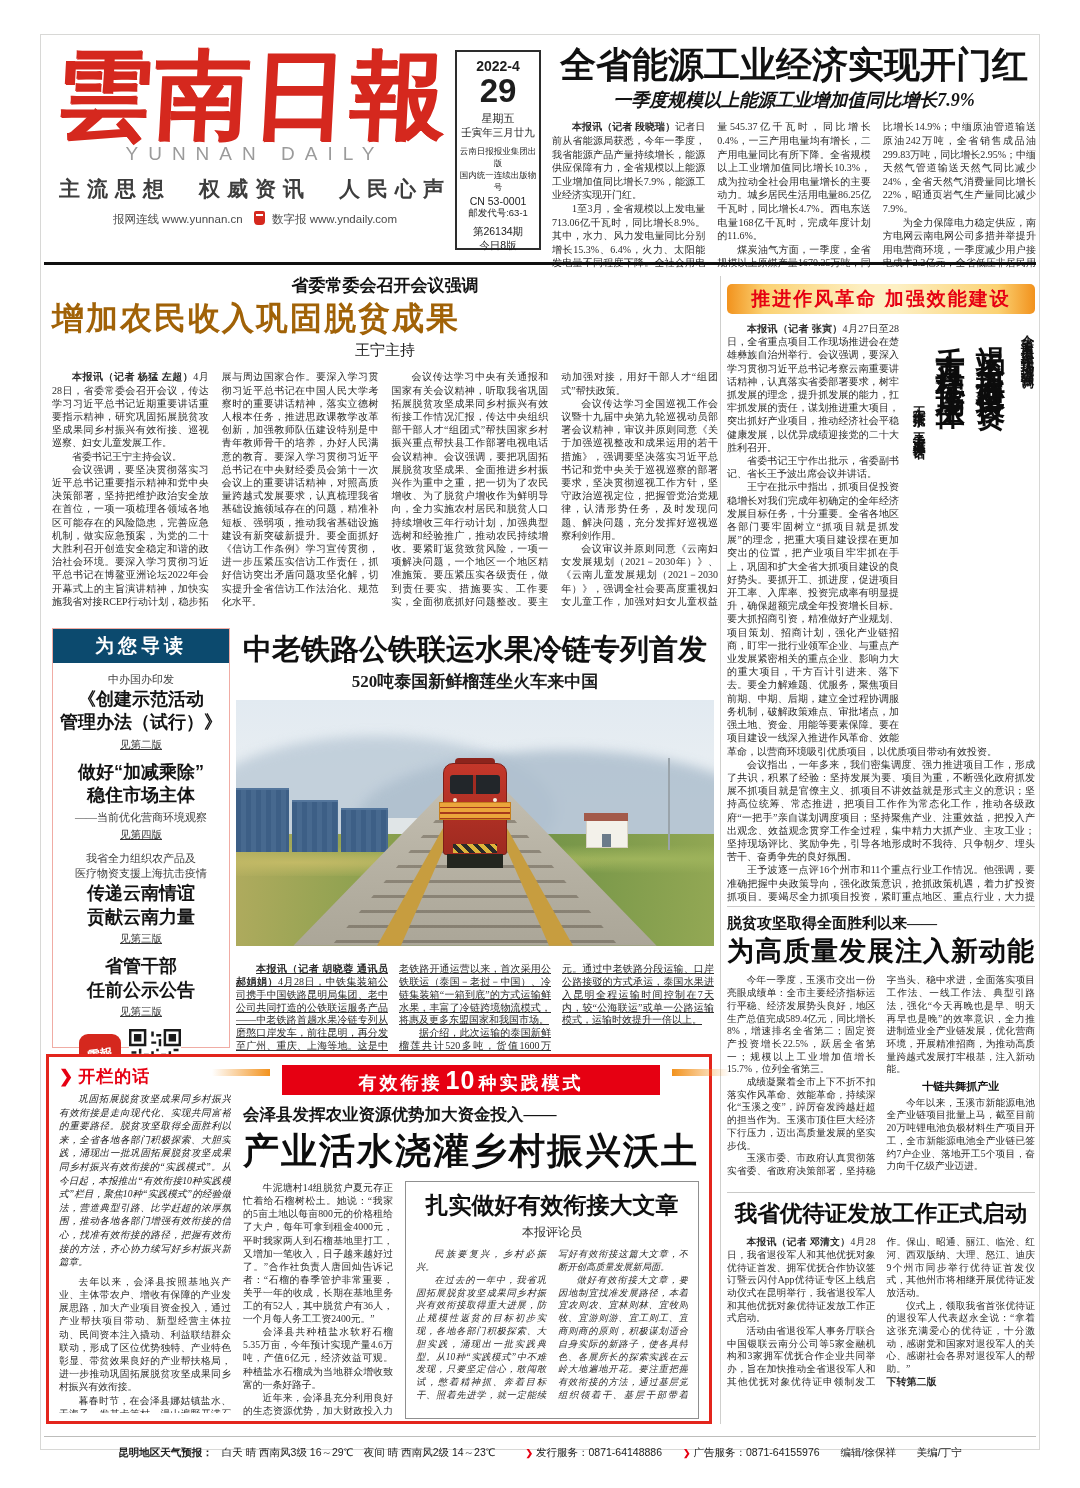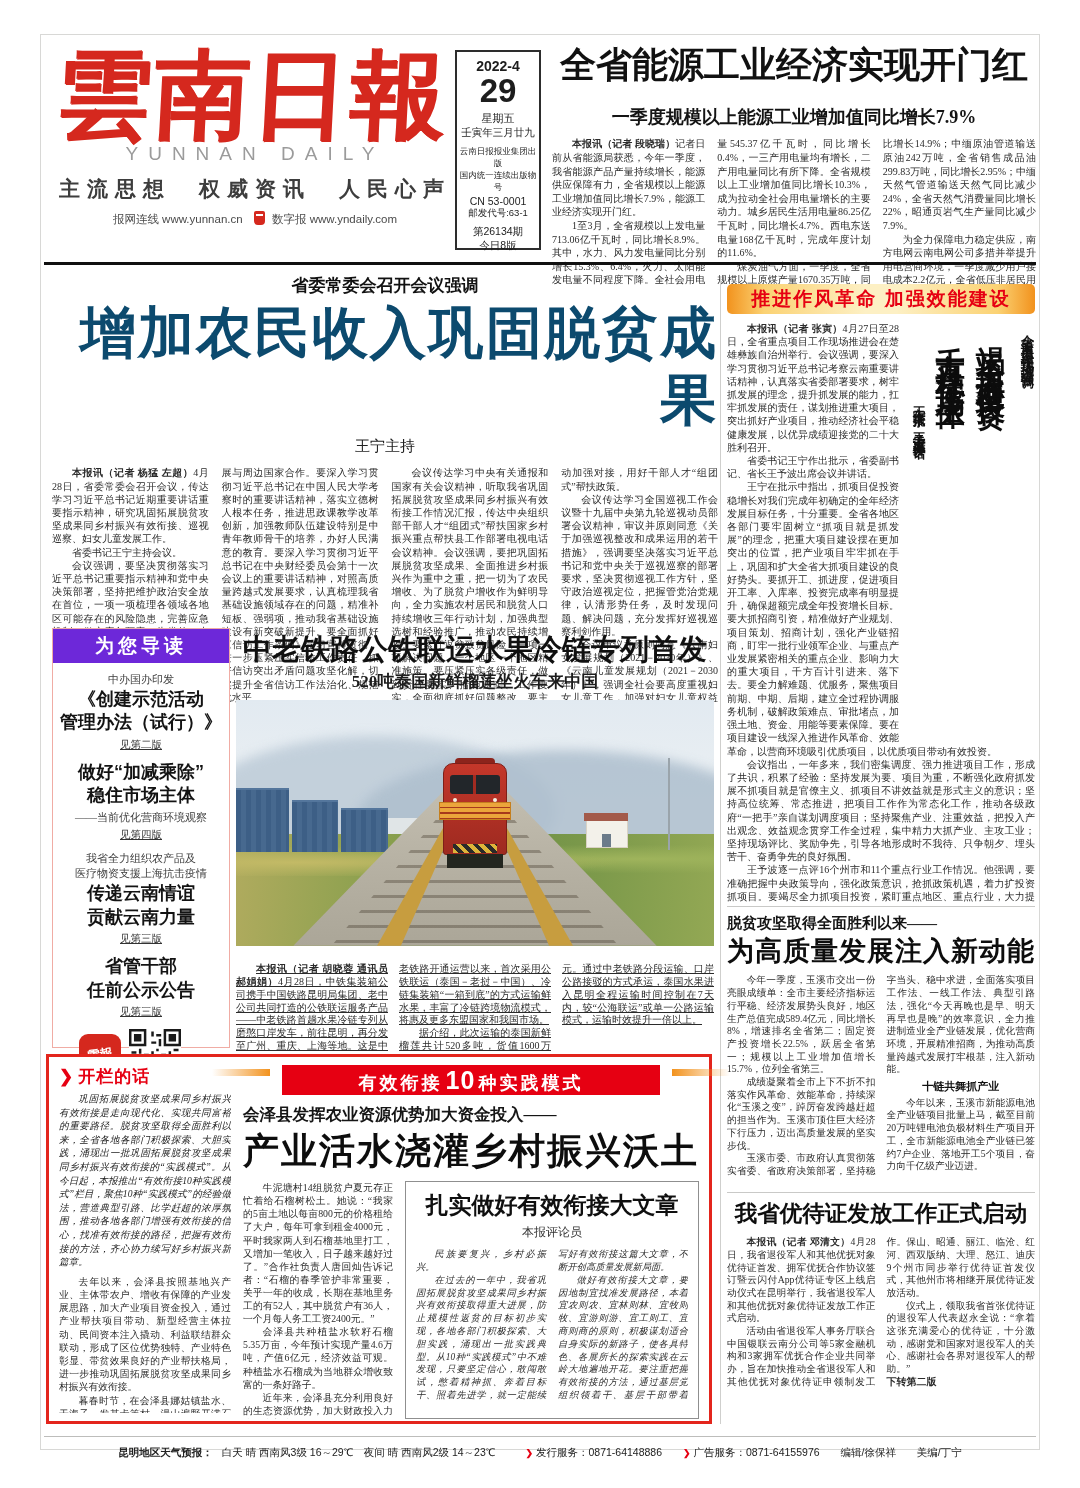"一季度规模以上能源工业增加值同比增长7.9%" .ts-subhead { font-style: none -> italic; margin-top: 20px -> 3px }
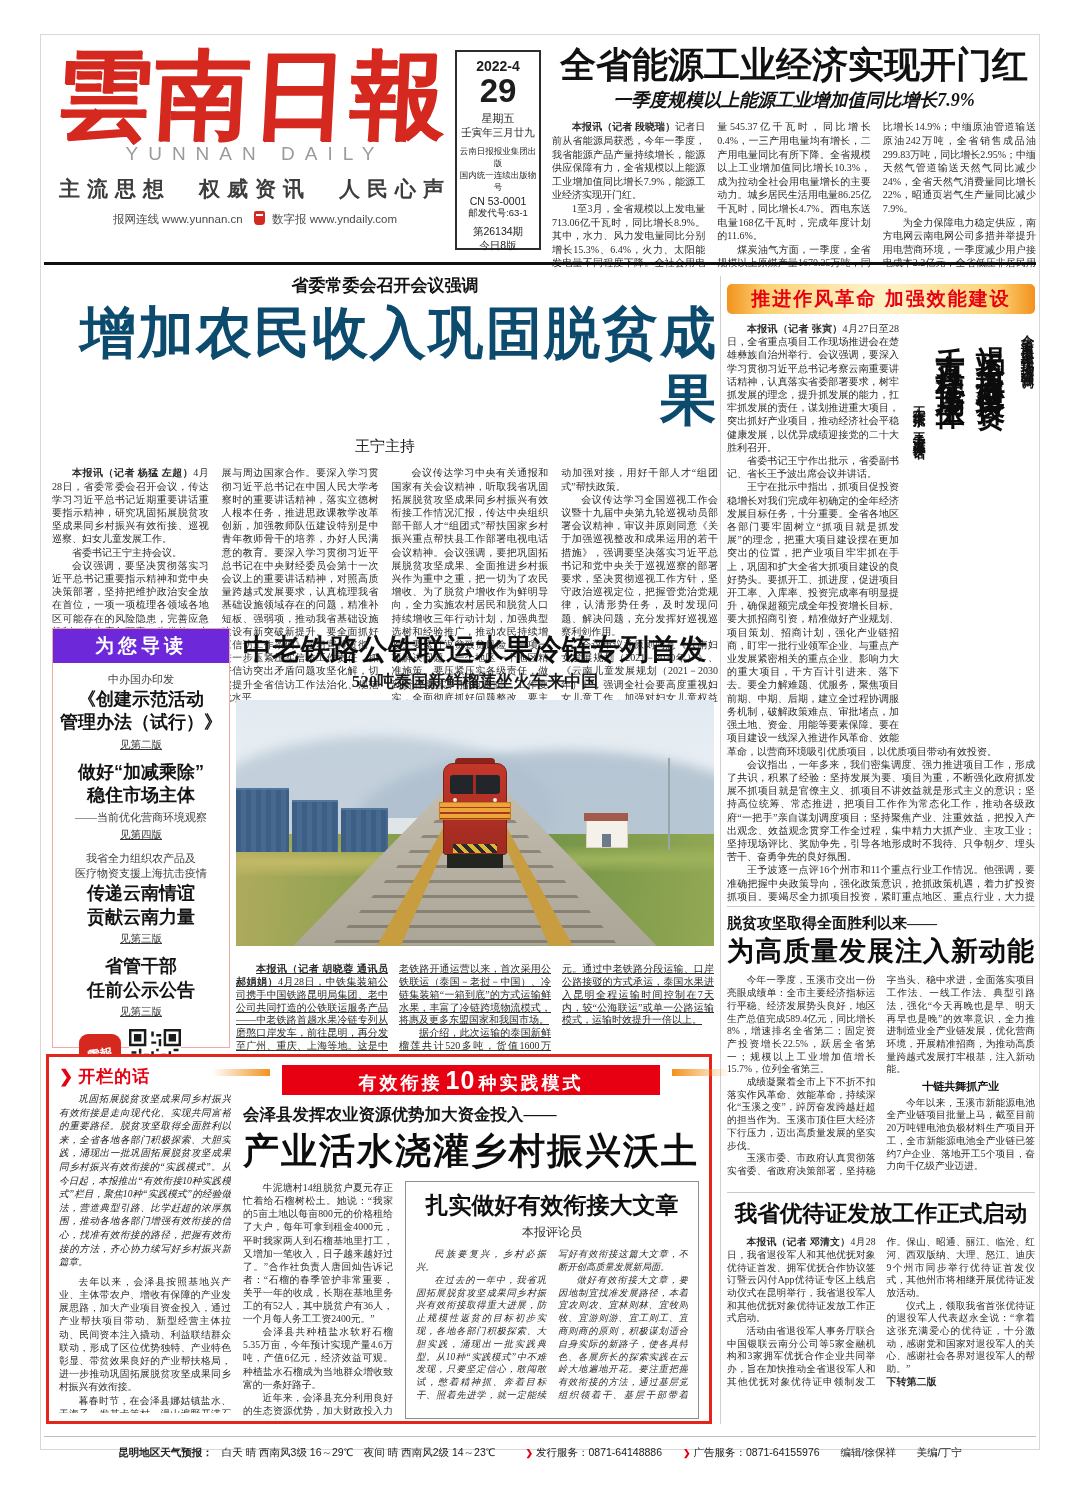"增加农民收入巩固脱贫成果" .ls-headline { color: #0c4a6e -> #a16207; font-size: 56px -> 32px; text-align: right -> left }
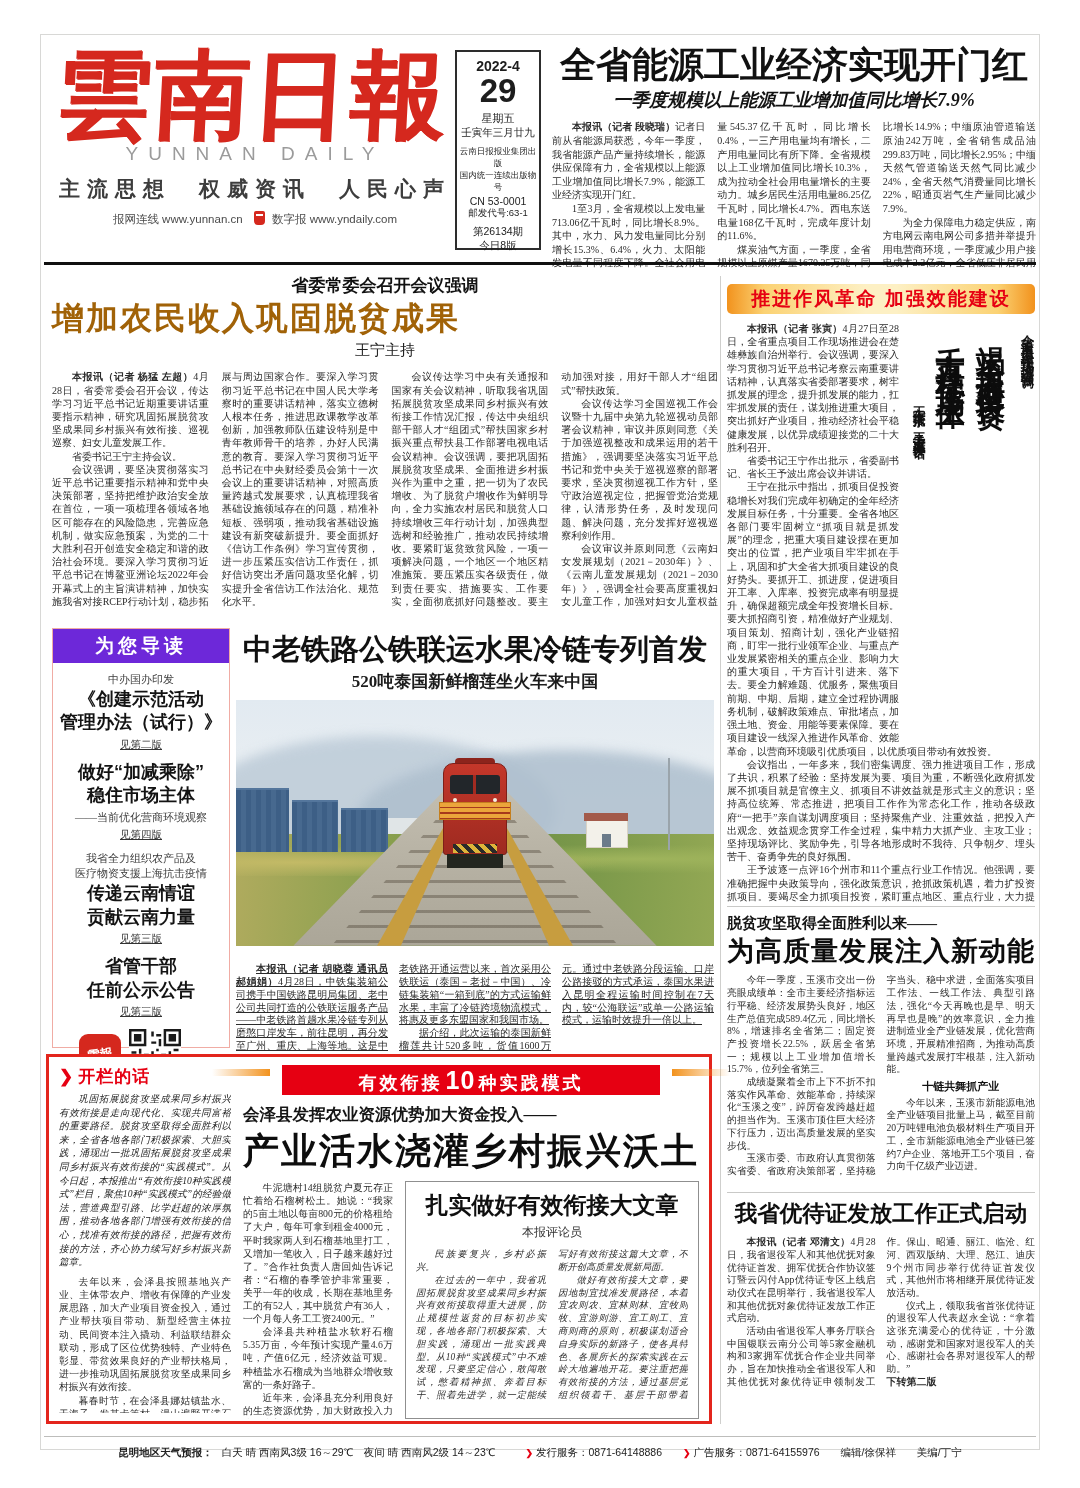"为您导读" .g-header { background: #6d28d9 -> #0c4a6e }
